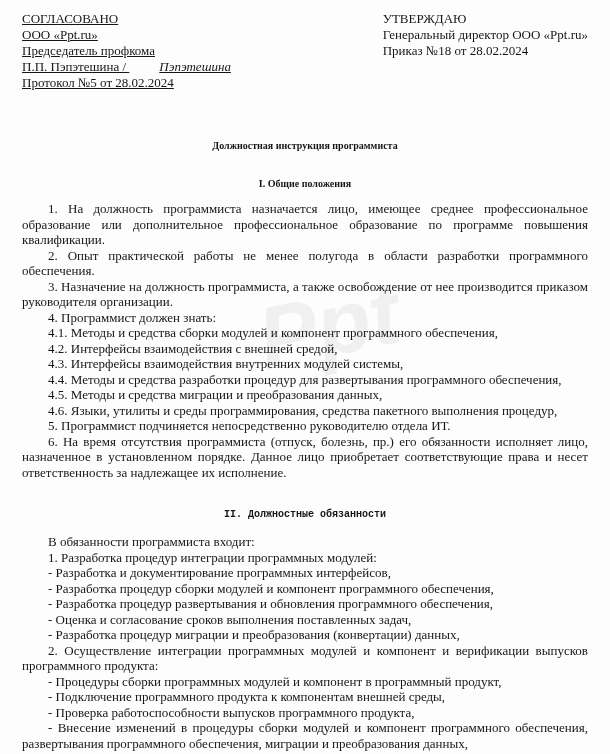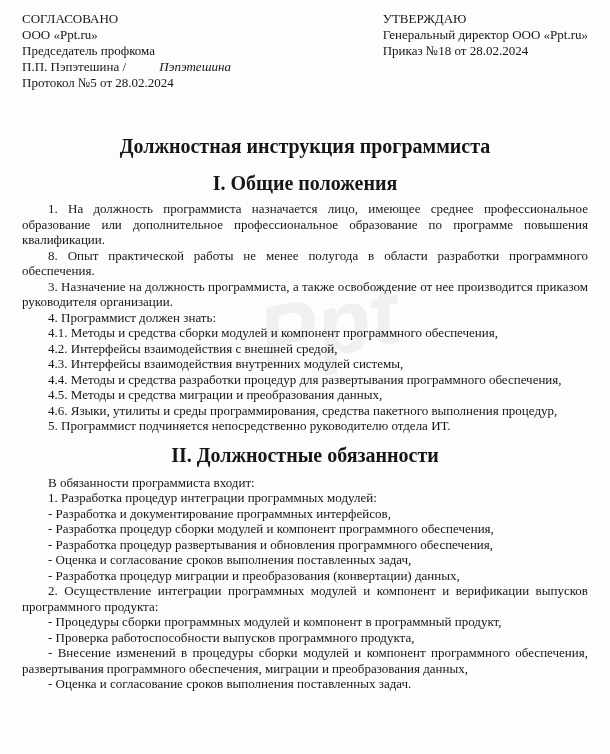"СОГЛАСОВАНО" .hdr-left { text-decoration: none -> underline }
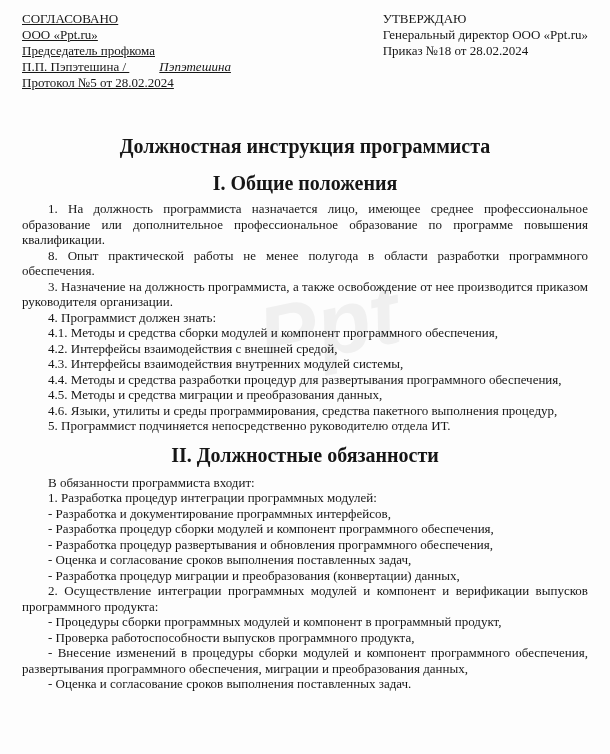"Должностная инструкция программиста" .title { font-size: 20px -> 10px }
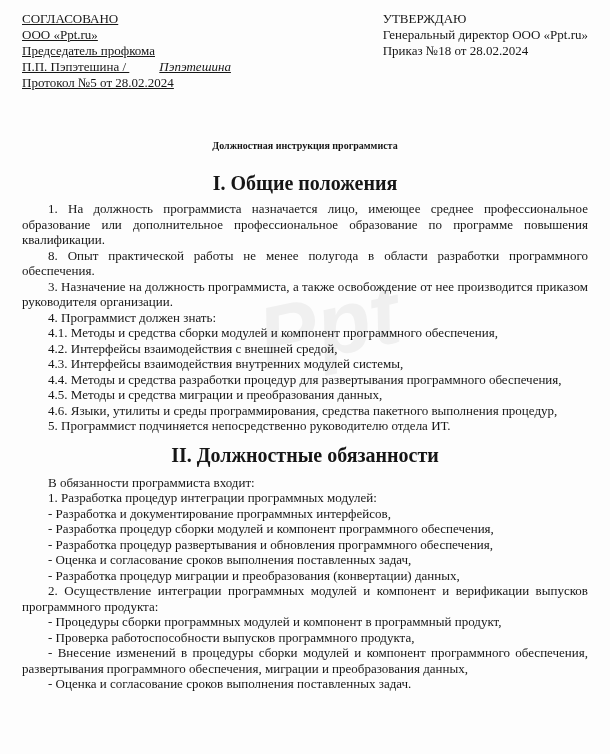"I. Общие положения" .section-heading { font-size: 20px -> 10px }
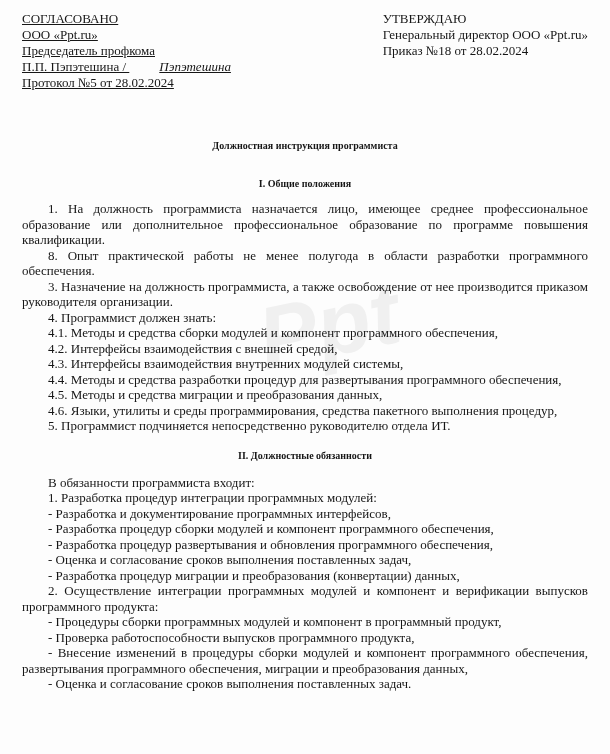"8. Опыт практической работы не" p.para { text: 8 -> 2 }
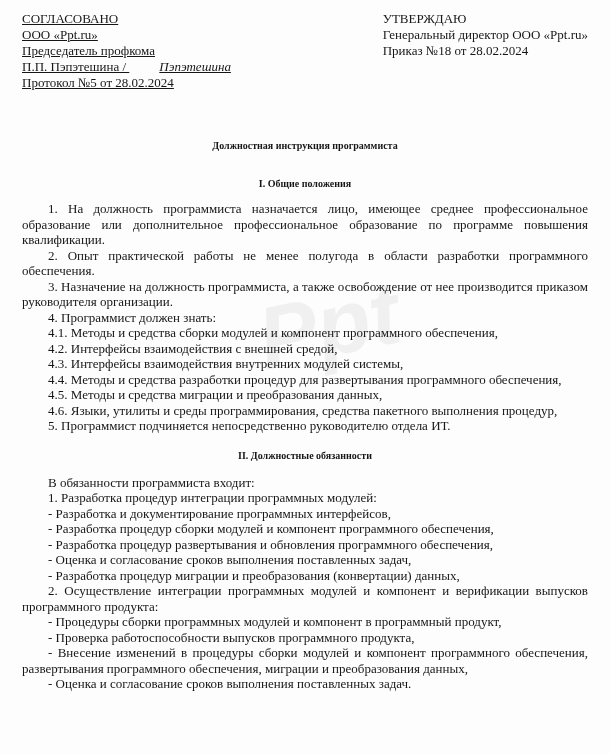"6. На время отсутствия программиста" p.para { html: none -> <p>6. На время отсутствия программиста (отпуск, болезнь, пр.) его обязанности исполняет лицо, назначенное в установленном порядке. Данное лицо приобретает соответствующие права и несет ответственность за надлежащее их исполнение.</p> }
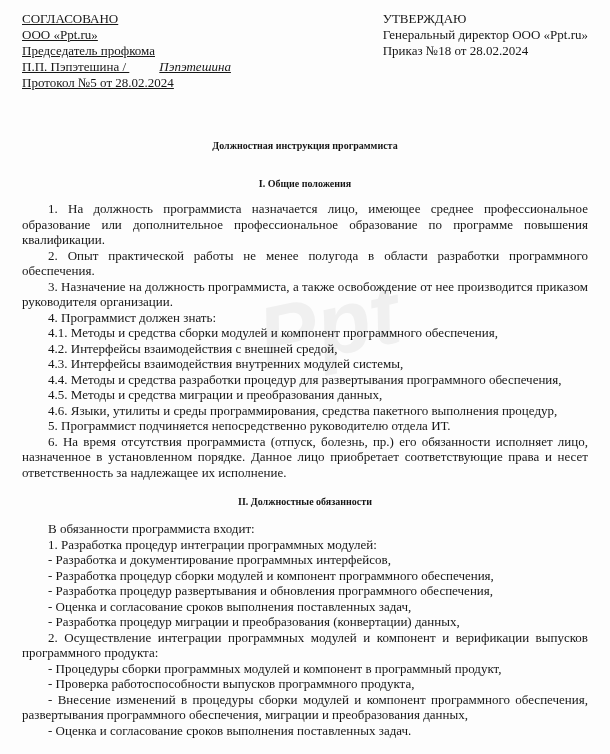"II. Должностные обязанности" .sh2 { font-family: none -> Liberation Mono, monospace; margin-top: 13px -> 26px }
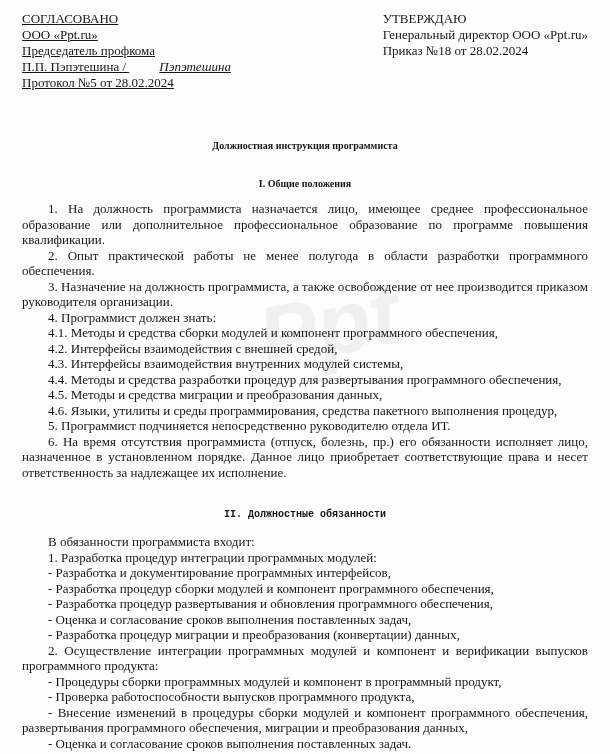"- Подключение программного продукта к" p.para { html: none -> <p>- Подключение программного продукта к компонентам внешней среды,</p> }
